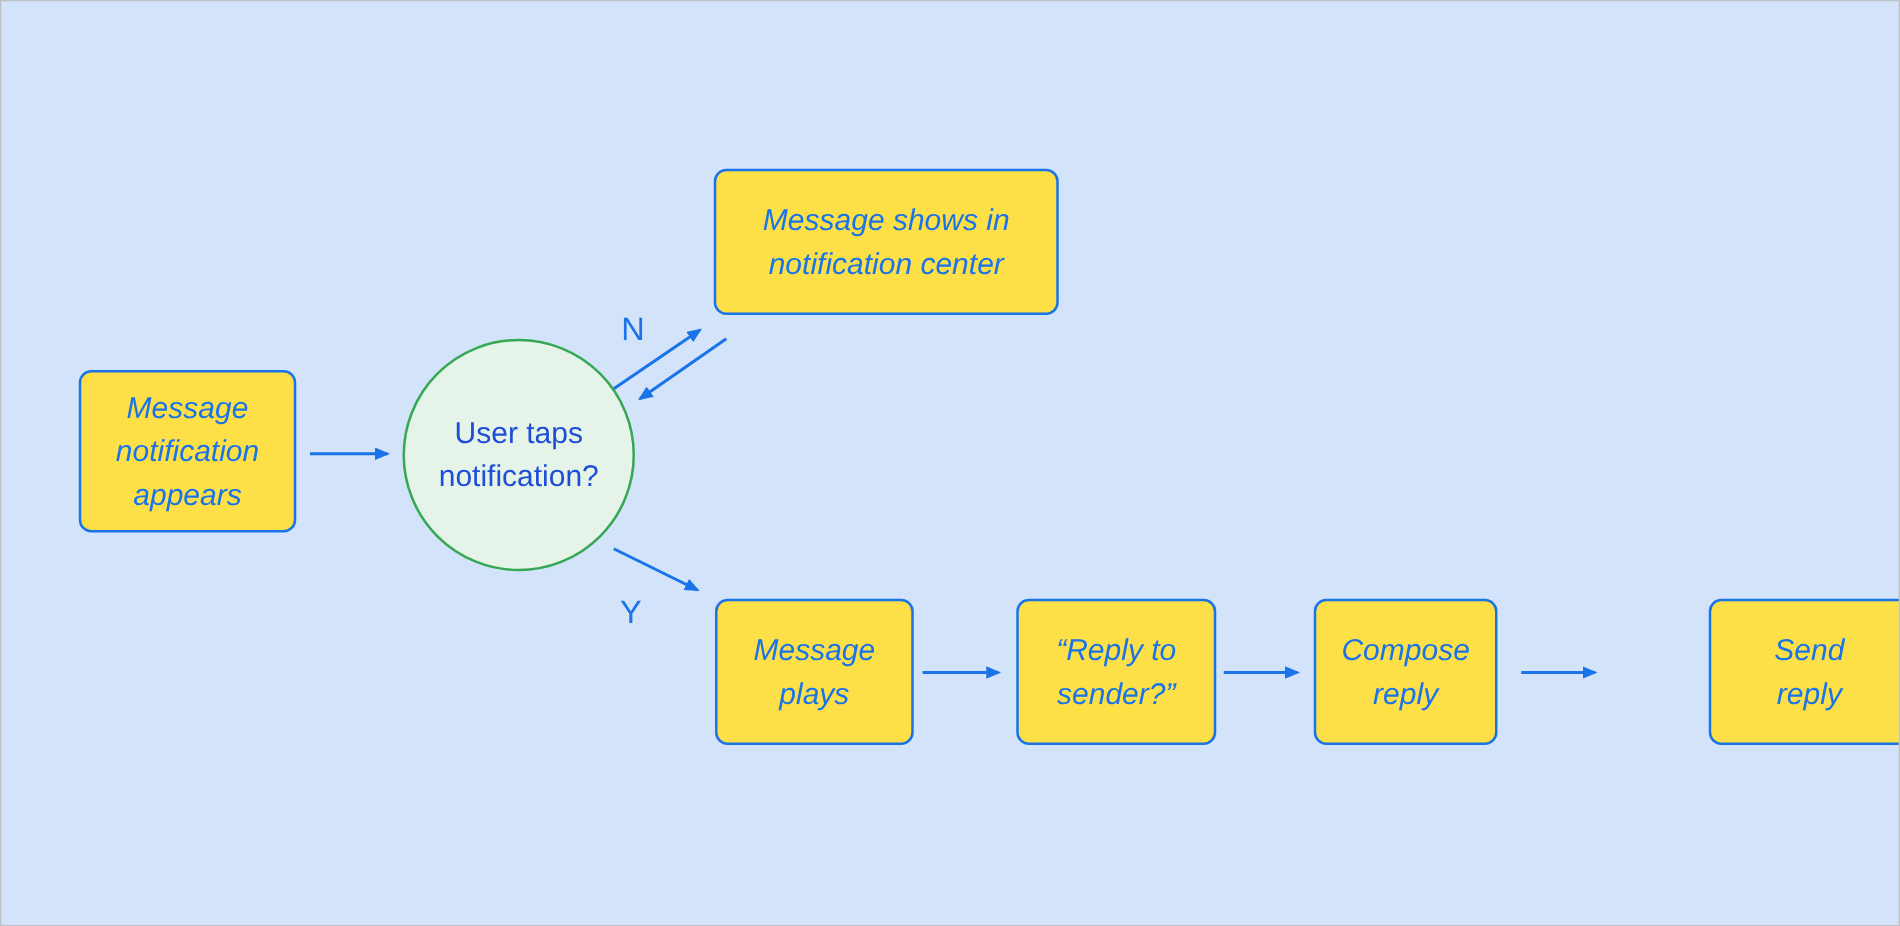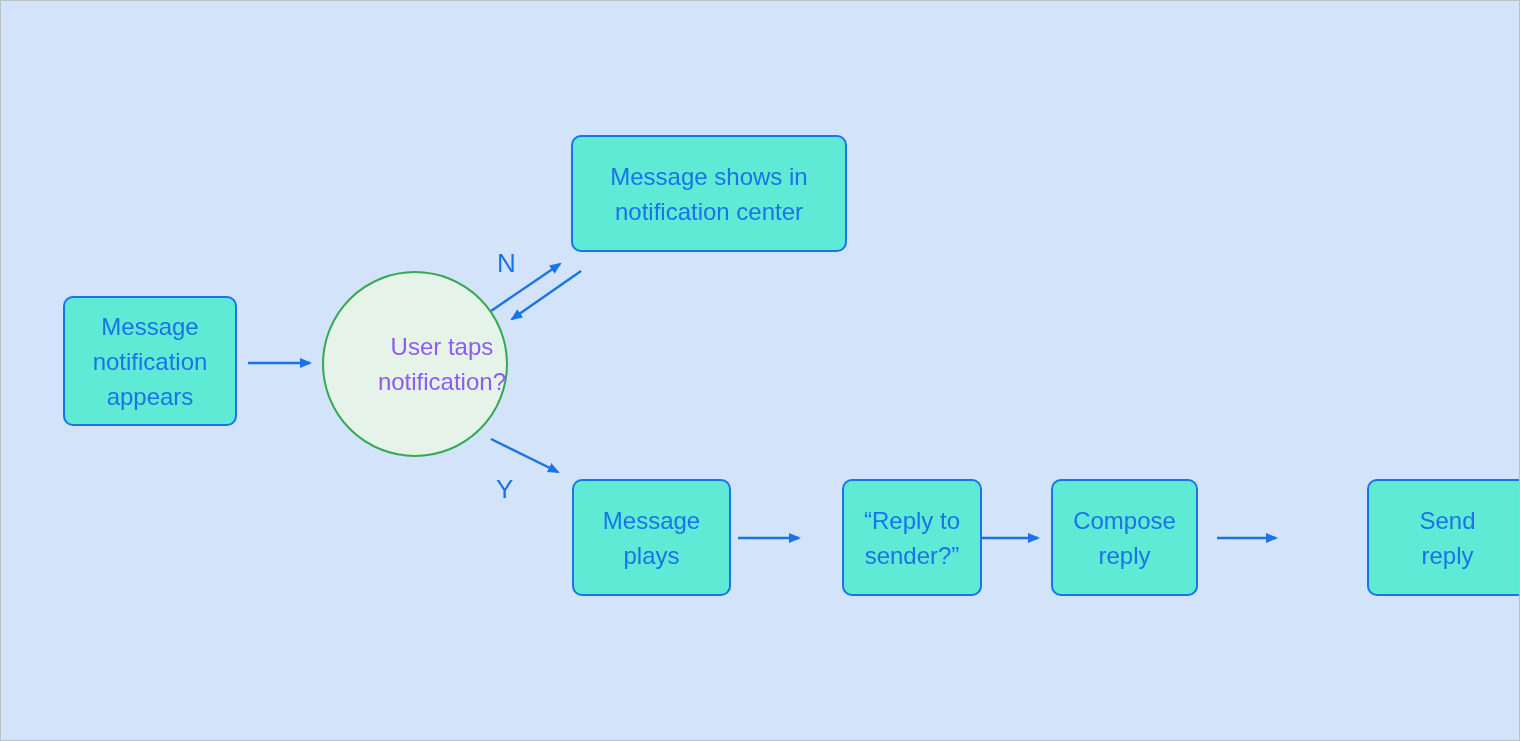"Message shows in" .process { background: #5eead4 -> #fde047; font-style: none -> italic }
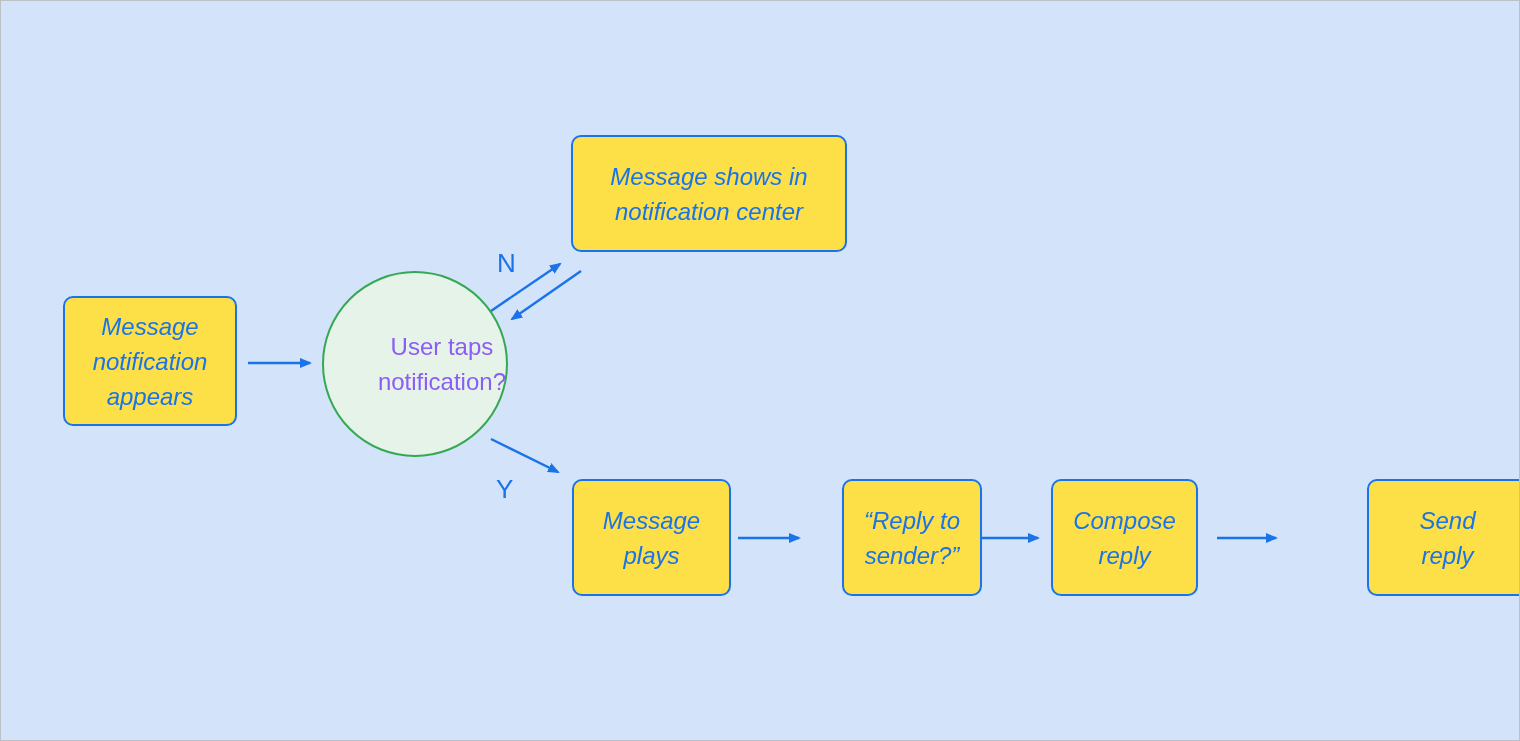"User taps" .decision { color: #8b5cf6 -> #1d4ed8; justify-content: flex-end -> none }
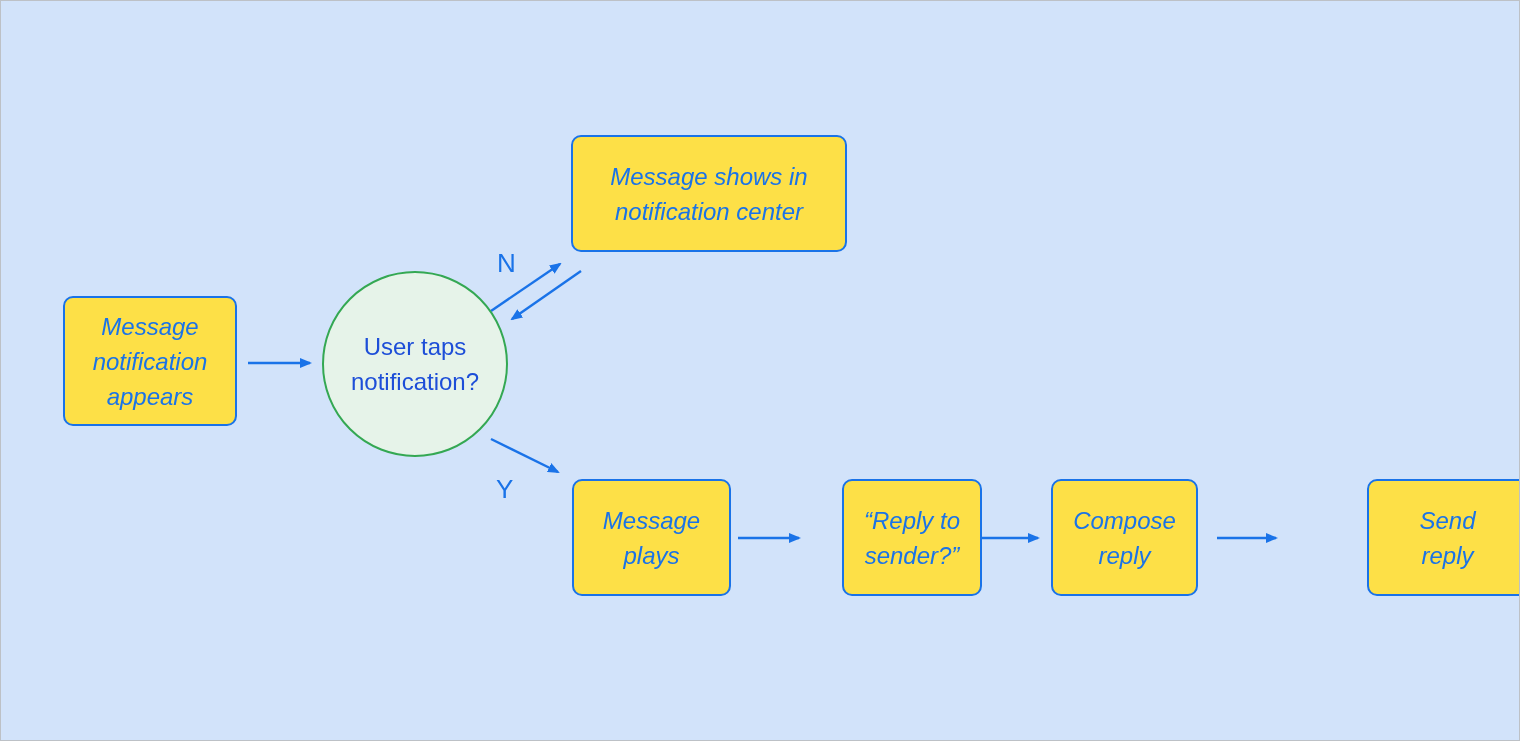"“Reply to" #node-reply-to-sender { left: 841px -> 812px; width: 140px -> 160px }
